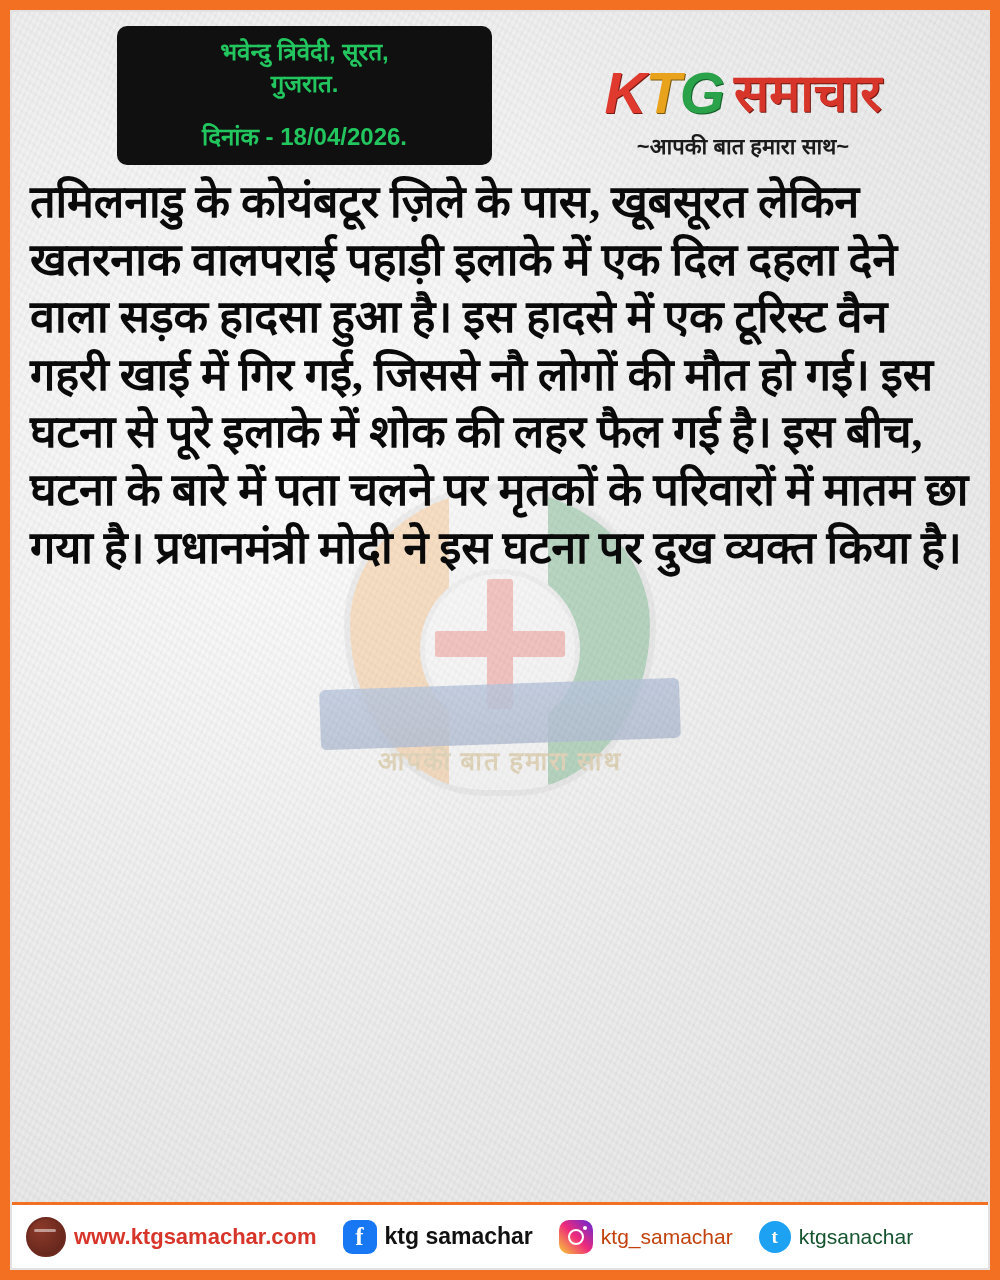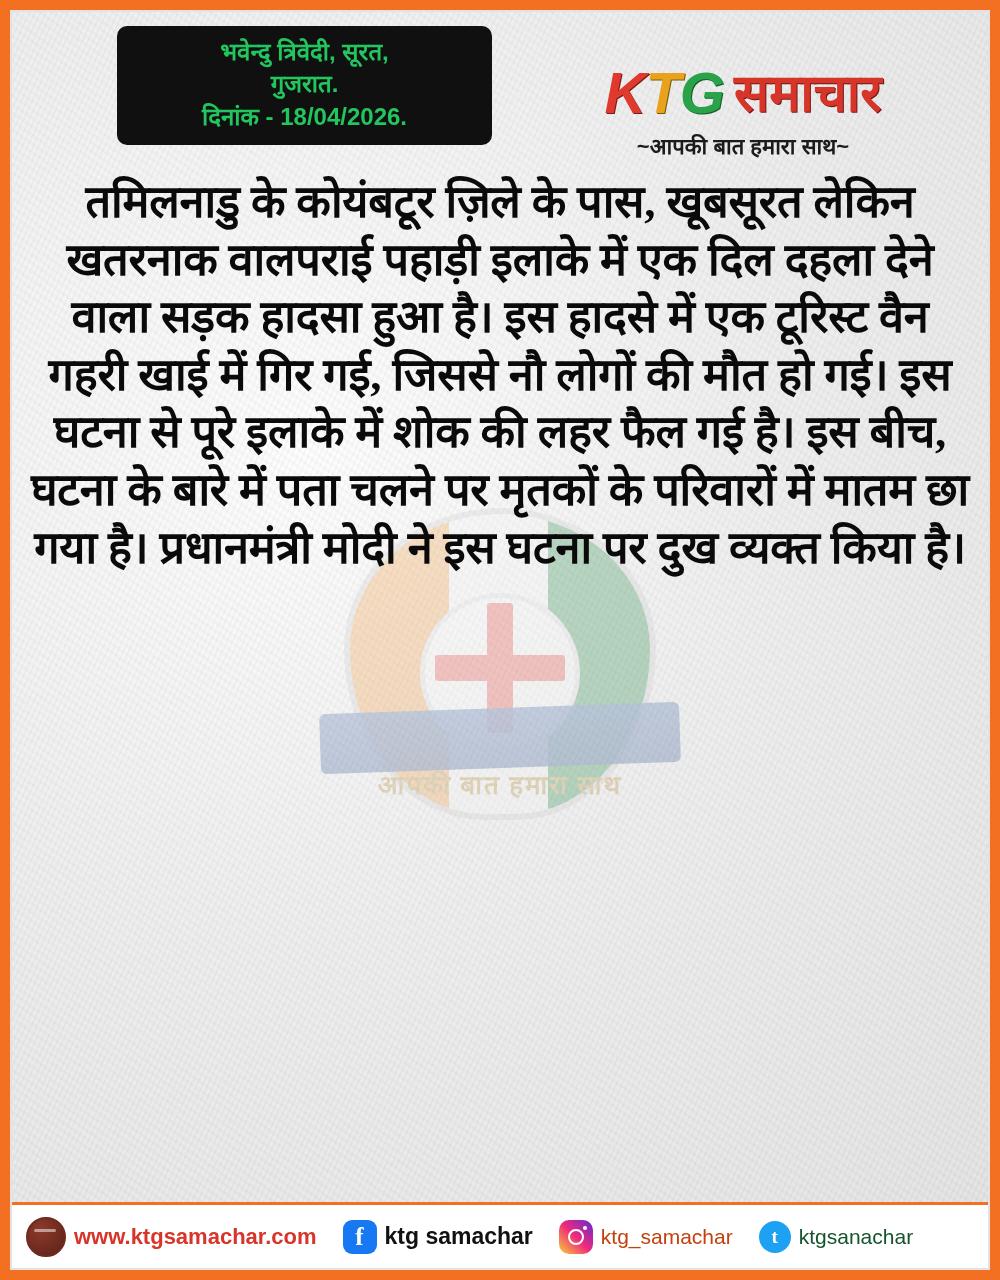"दिनांक - 18/04/2026." .byline .l3 { margin-top: 0 -> 20px }
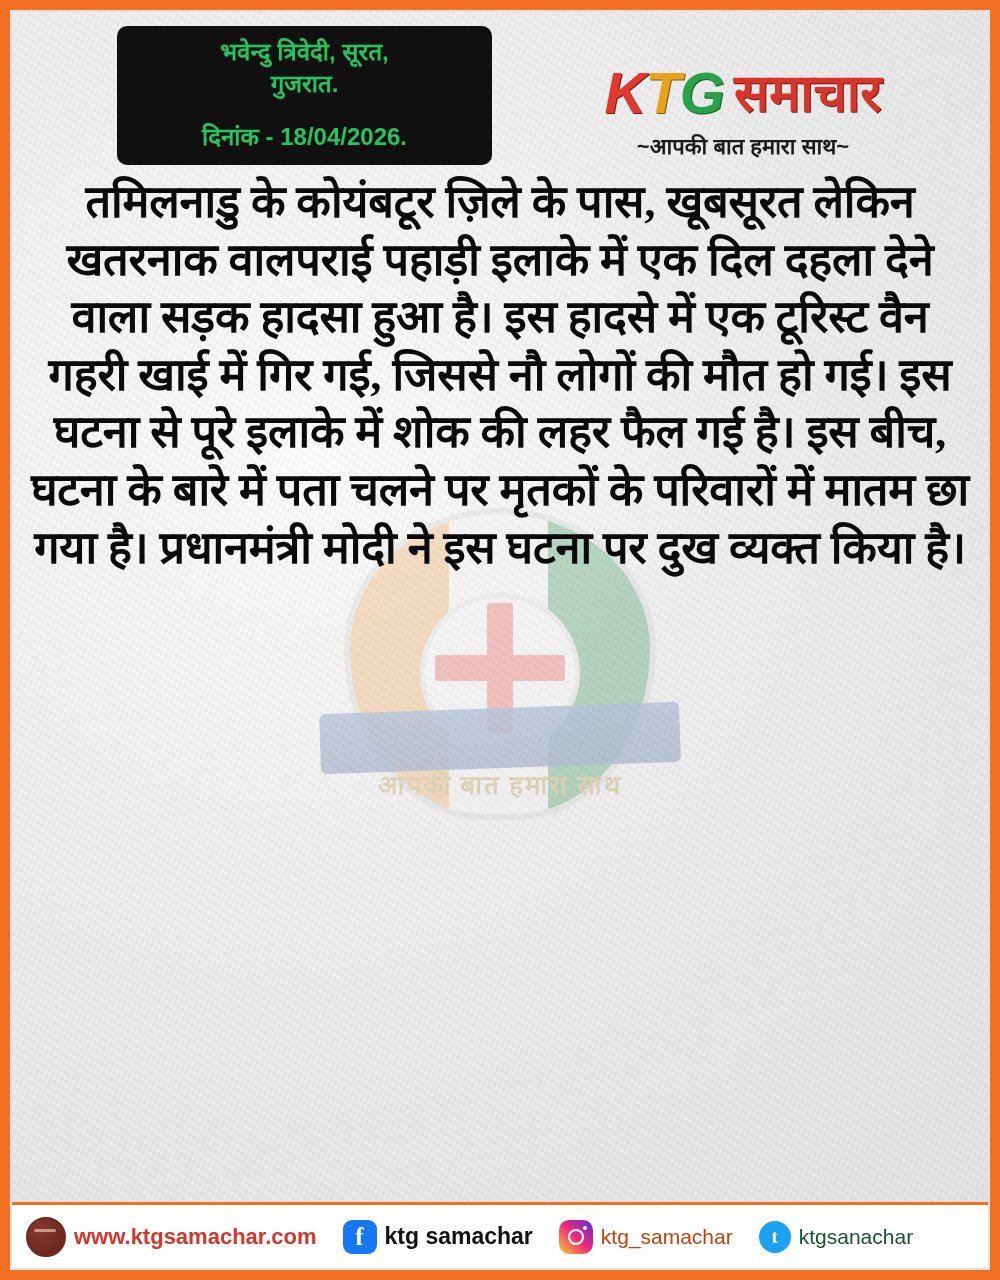"तमिलनाडु के कोयंबटूर ज़िले के" .body-text { text-align: center -> none }
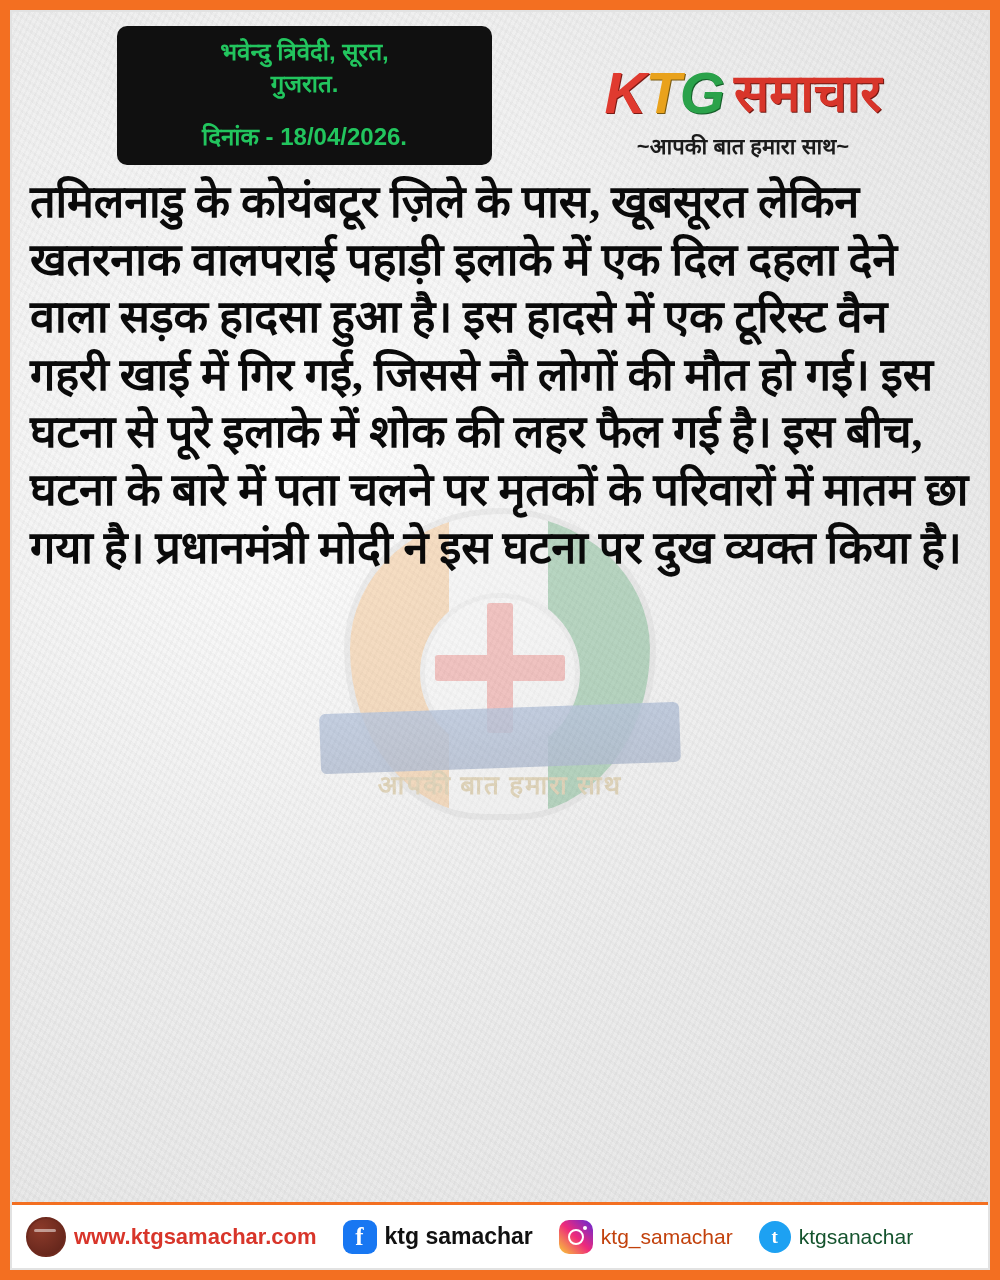"आपकी बात हमारा साथ" .watermark { top: 496px -> 472px }
